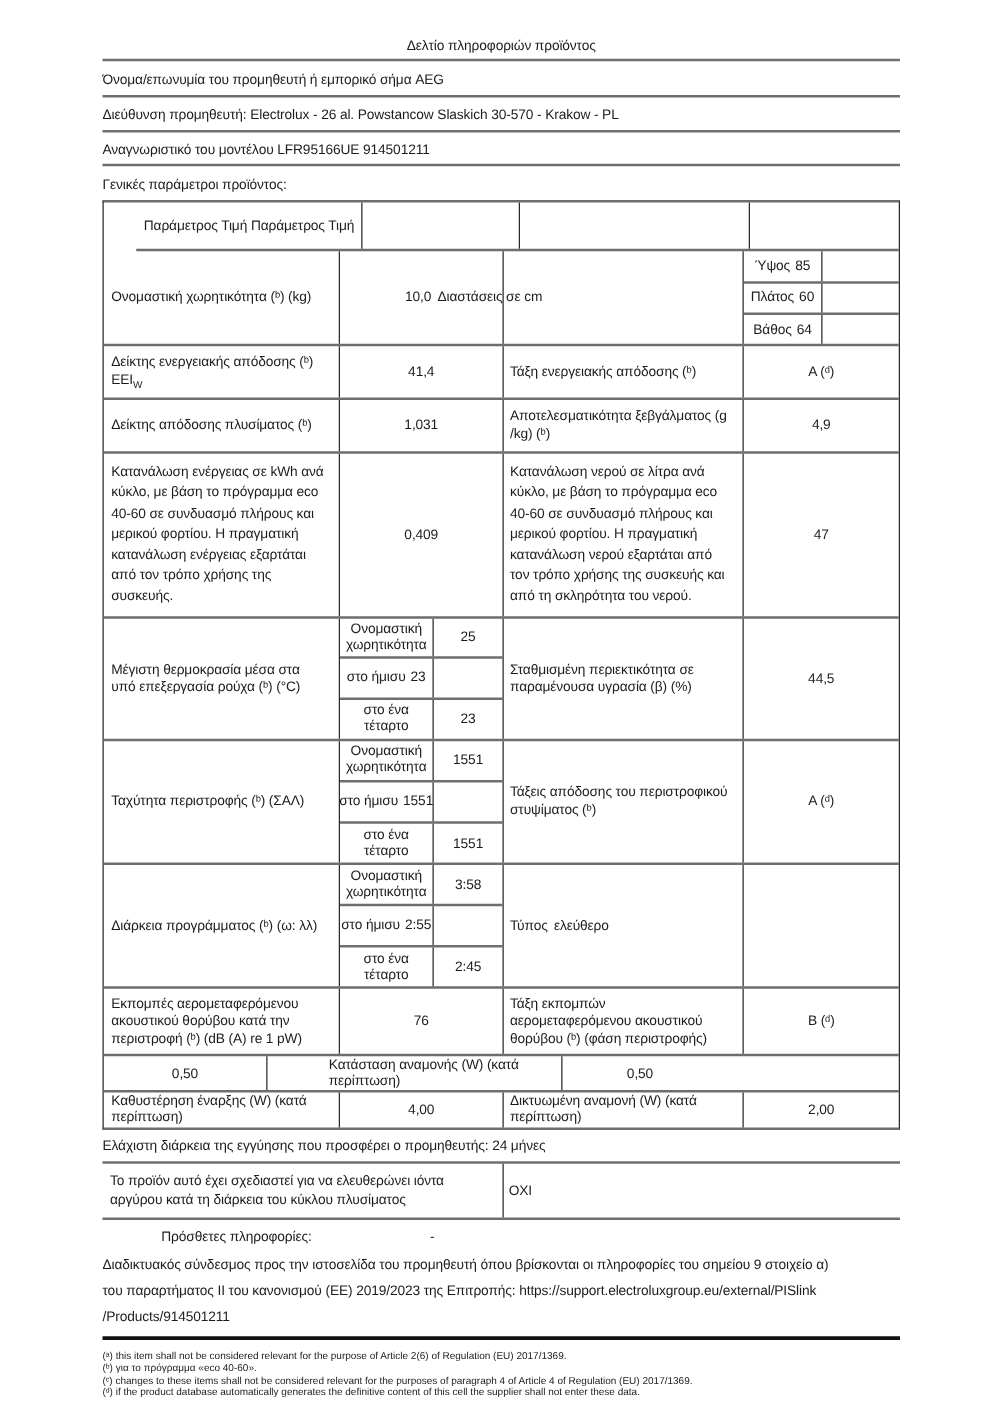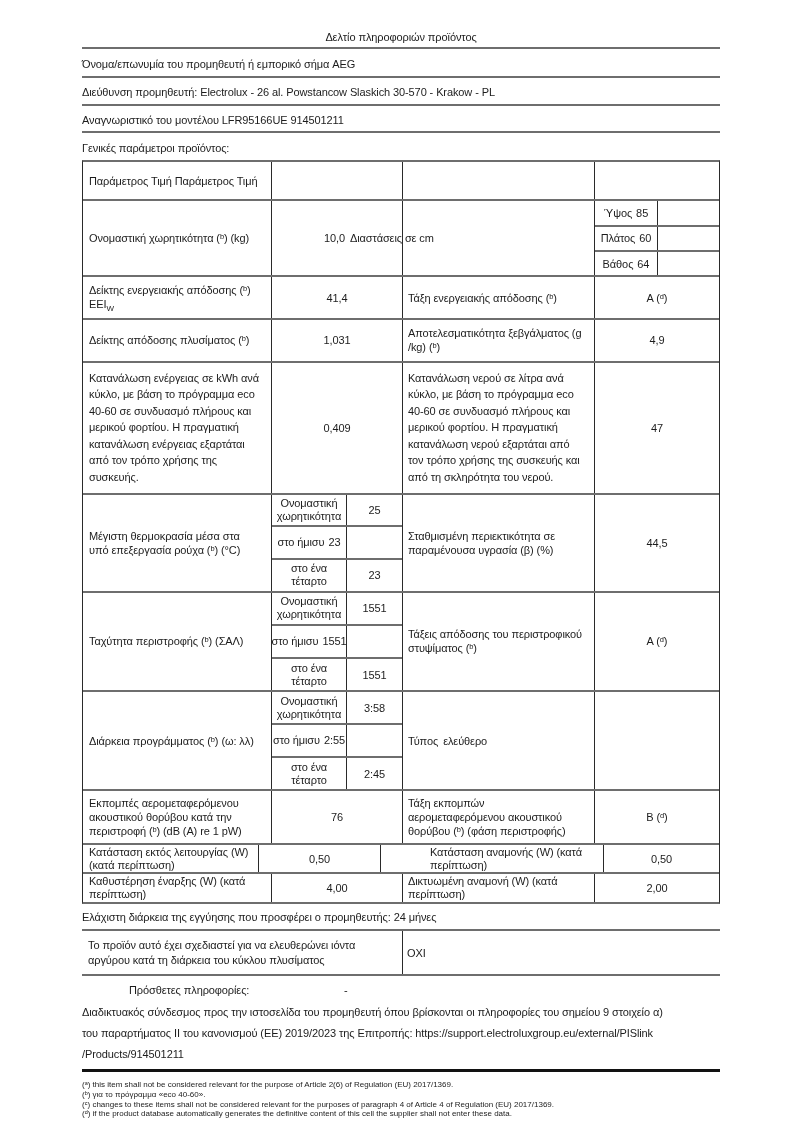"Παράμετρος Τιμή Παράμετρος Τιμή" .h25 { margin-left: none -> 26px }
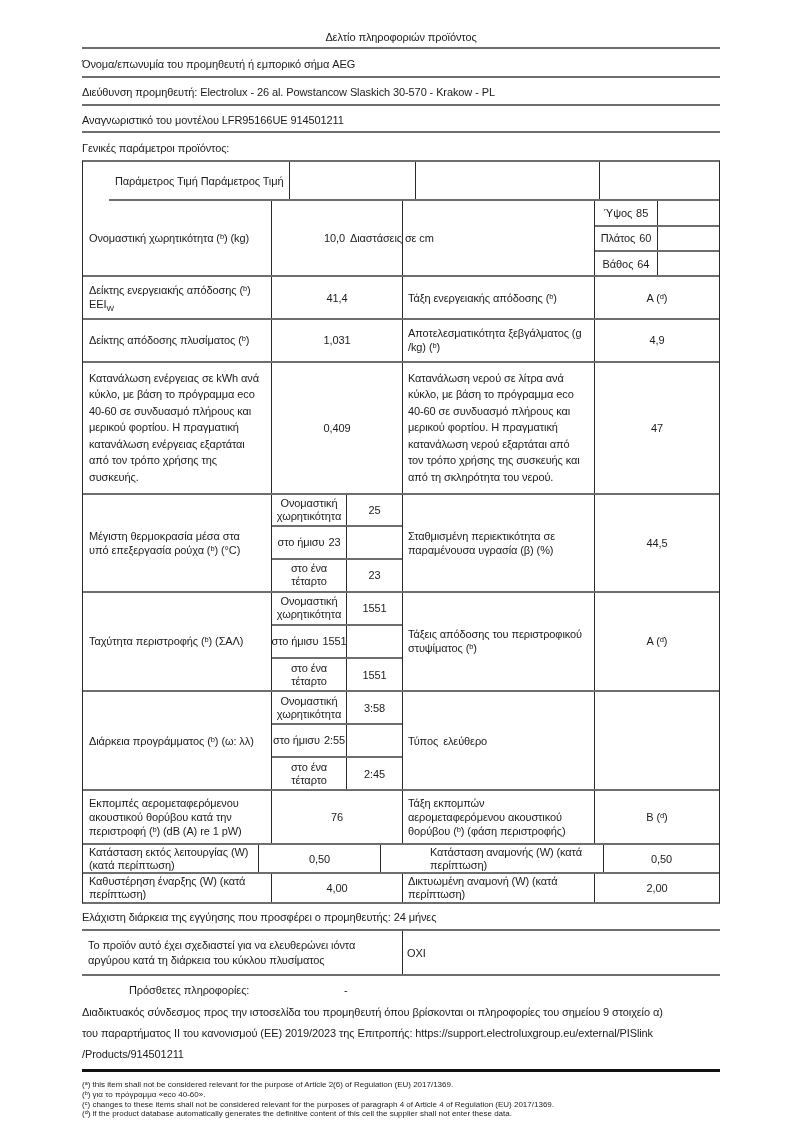"Κατάσταση εκτός λειτουργίας (W)" div.cell { html: <div>Κατάσταση εκτός λειτουργίας (W) (κατά περίπτωση)</div> -> none }
